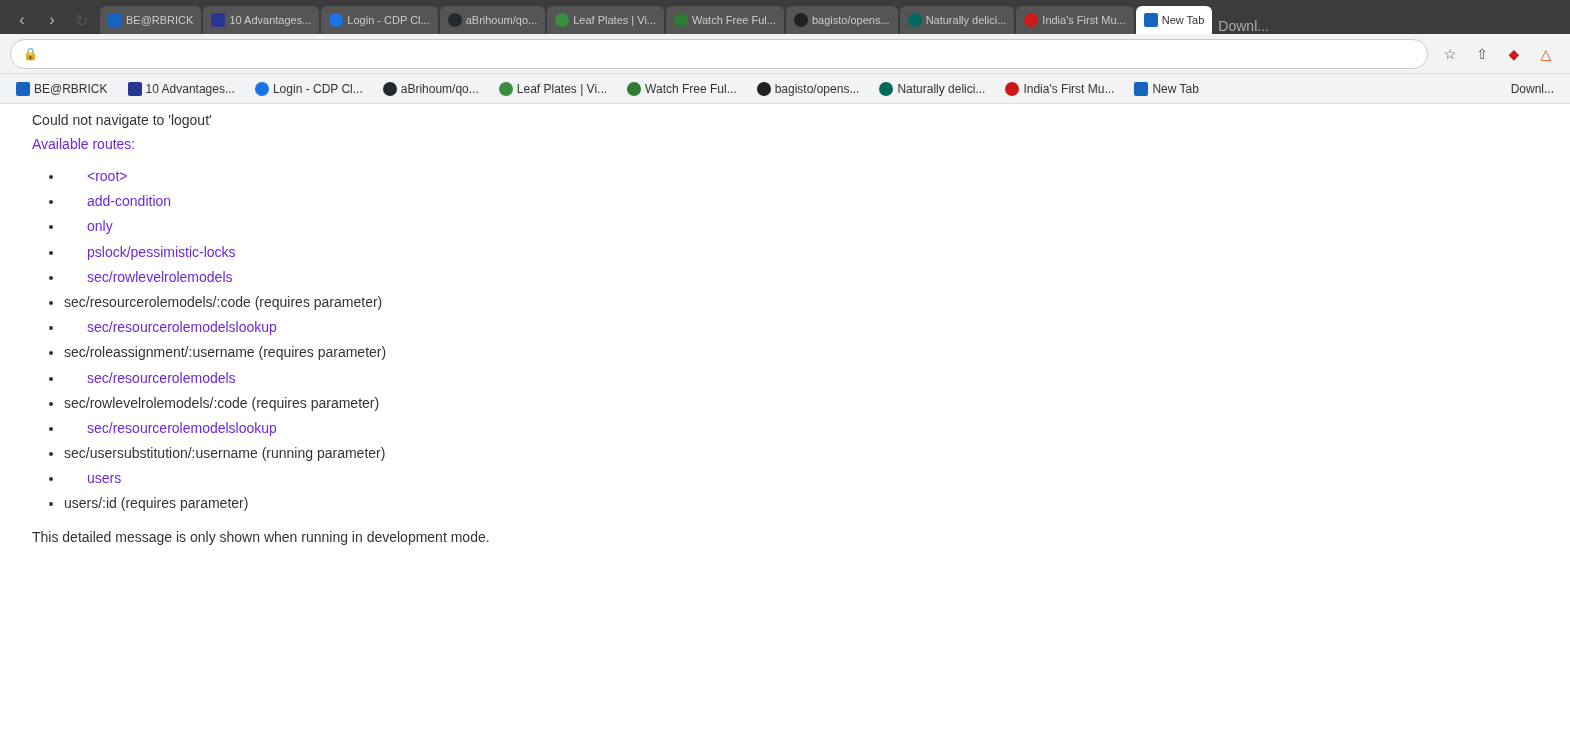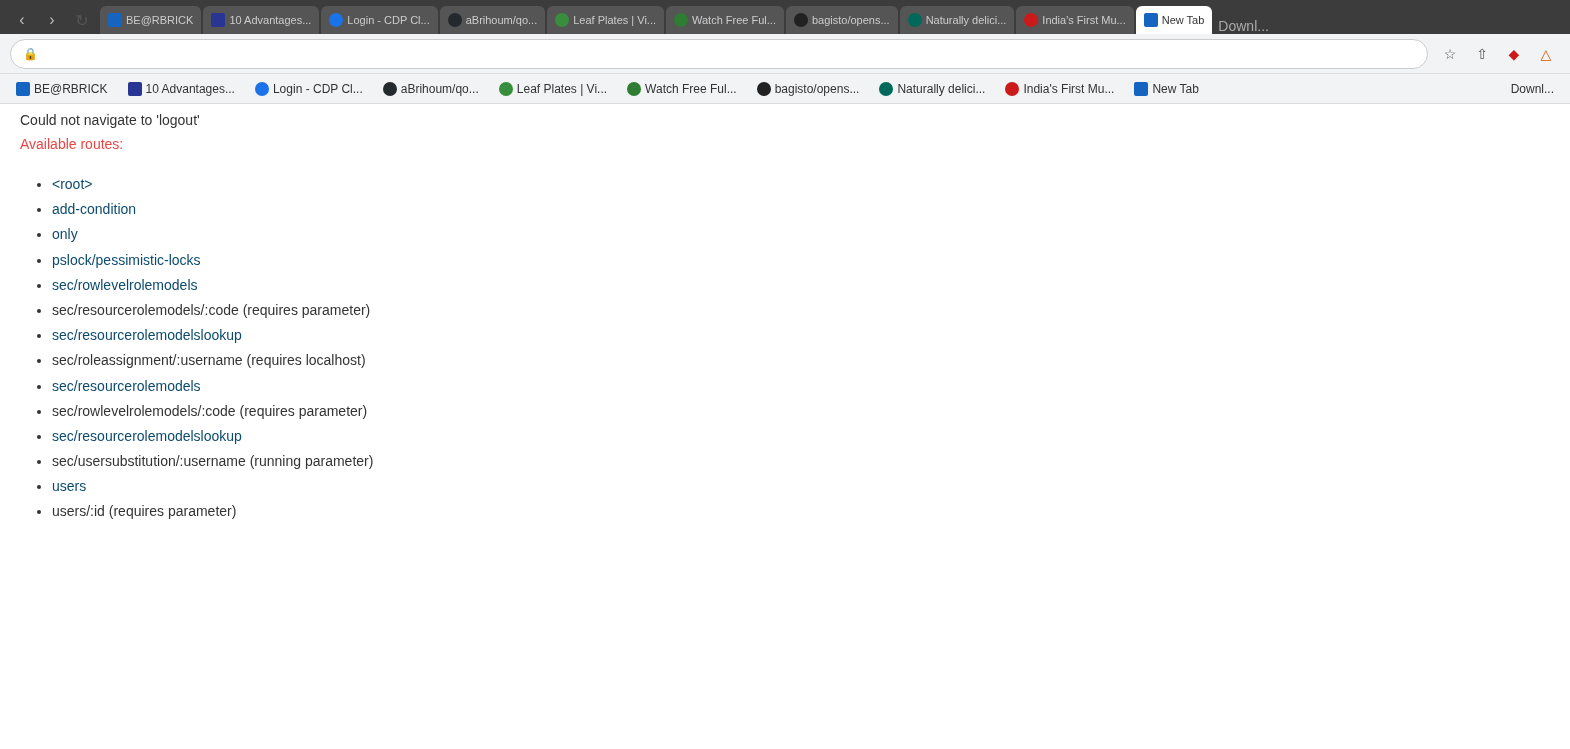"Could not navigate to 'logout'" .page-content { padding: 8px 20px -> 8px 32px }
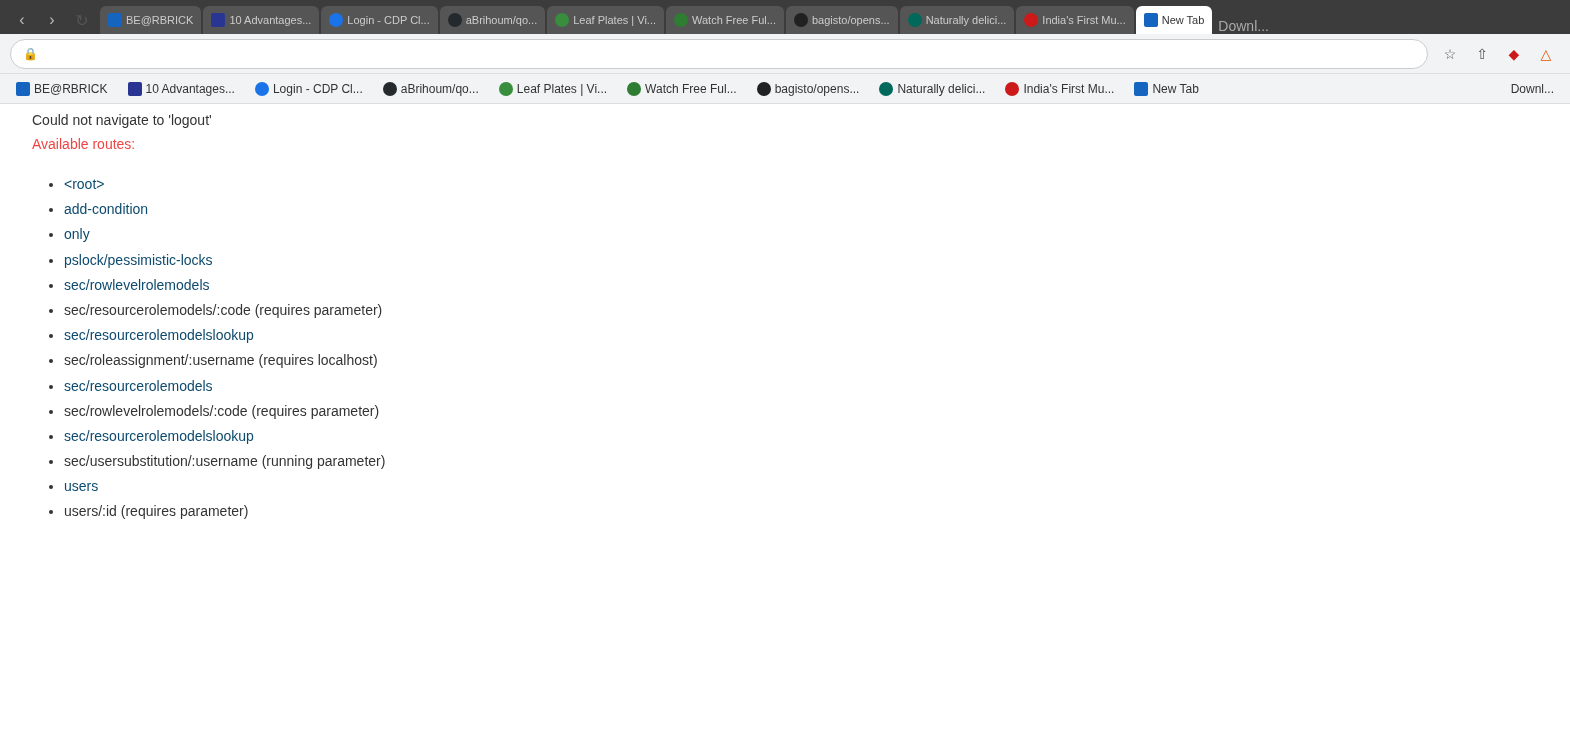"Available routes:" .available-routes-label { color: #ef4444 -> #6d28d9; margin-bottom: 20px -> 12px }
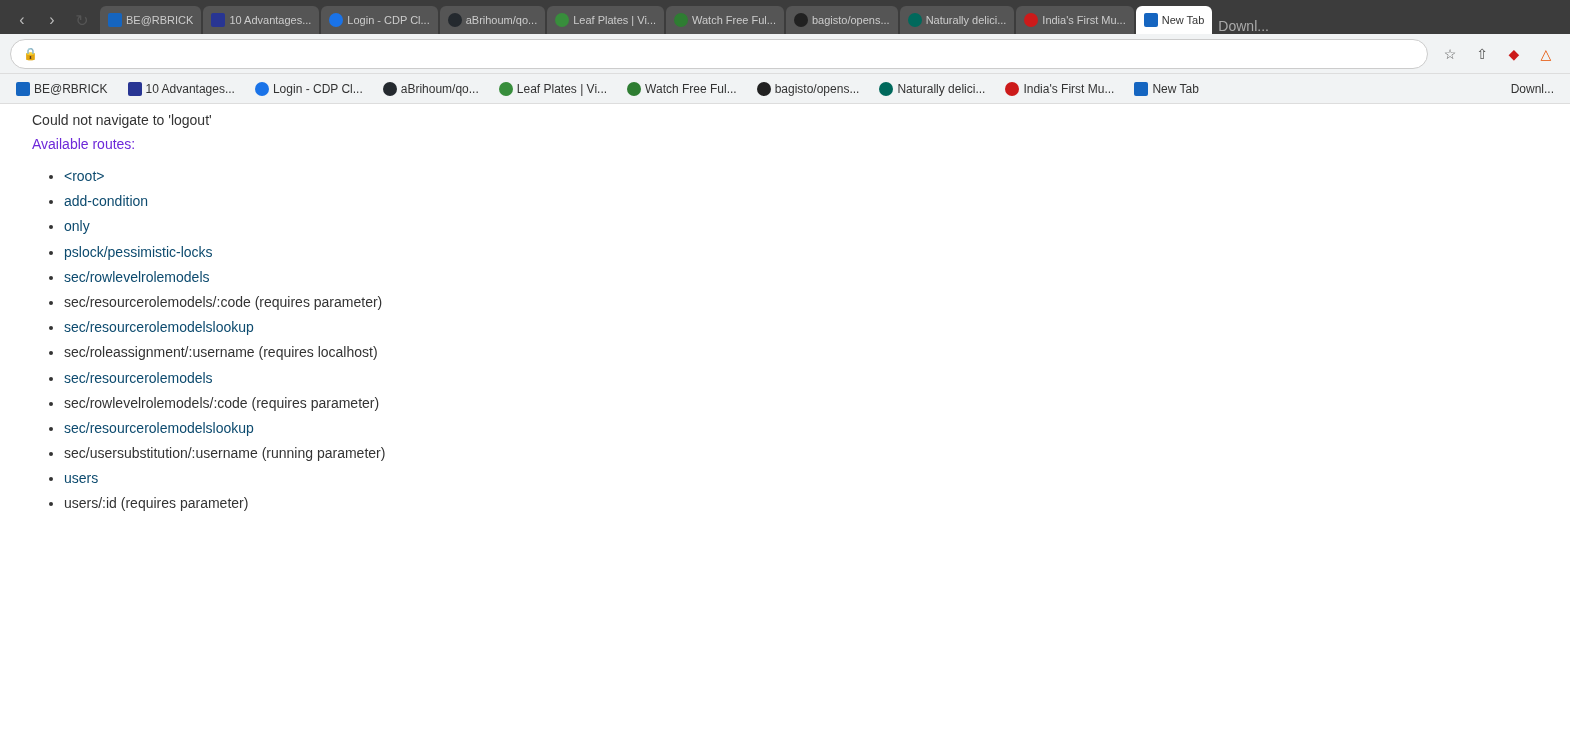"<root>" .routes-list a { color: #0c4a6e -> #6d28d9; margin-left: none -> 23px }
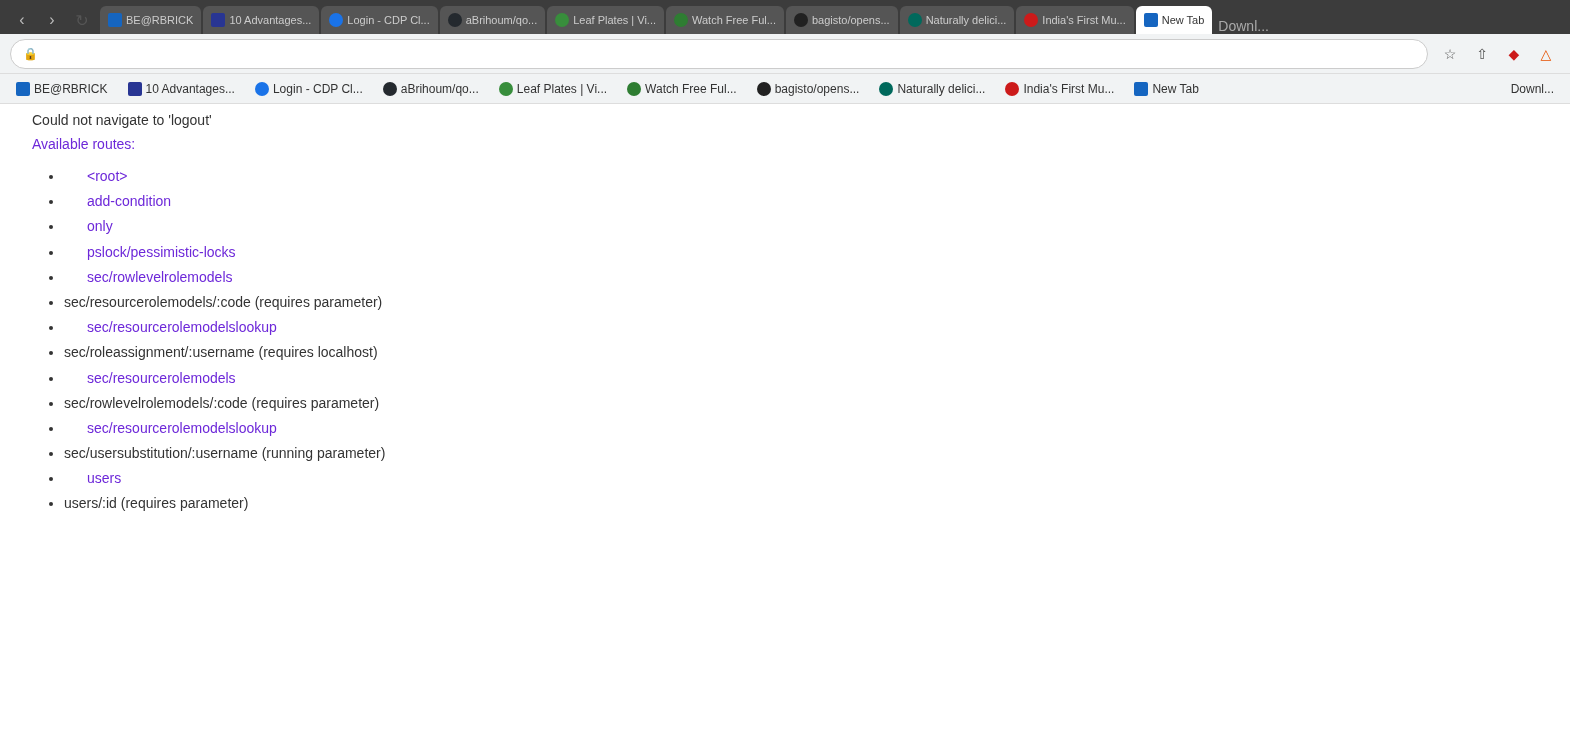"sec/roleassignment/:username (requires" span { text: localhost -> parameter }
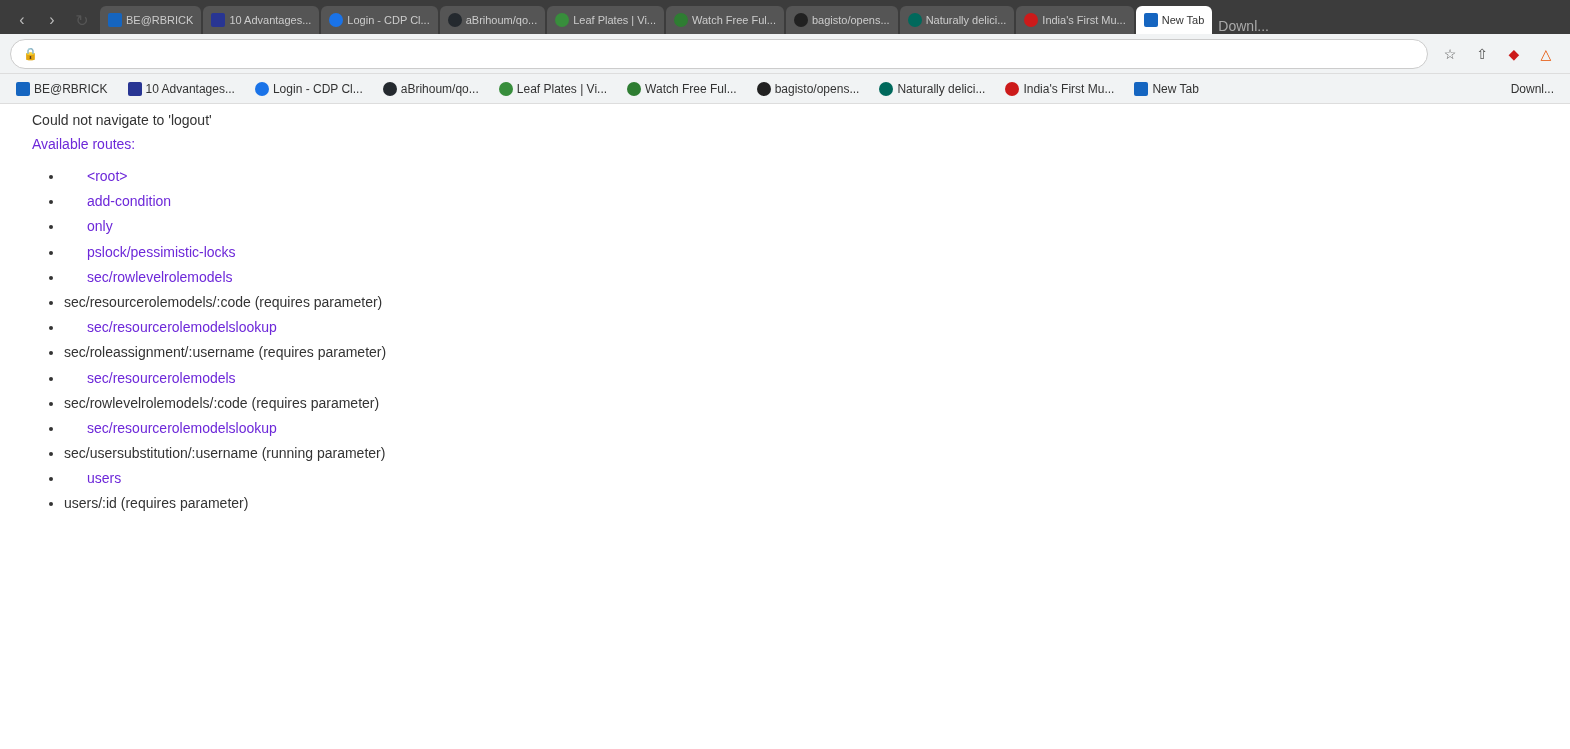"This detailed message is only" p.dev-mode-note { html: none -> <p>This detailed message is only shown when running in development mode.</p> }
